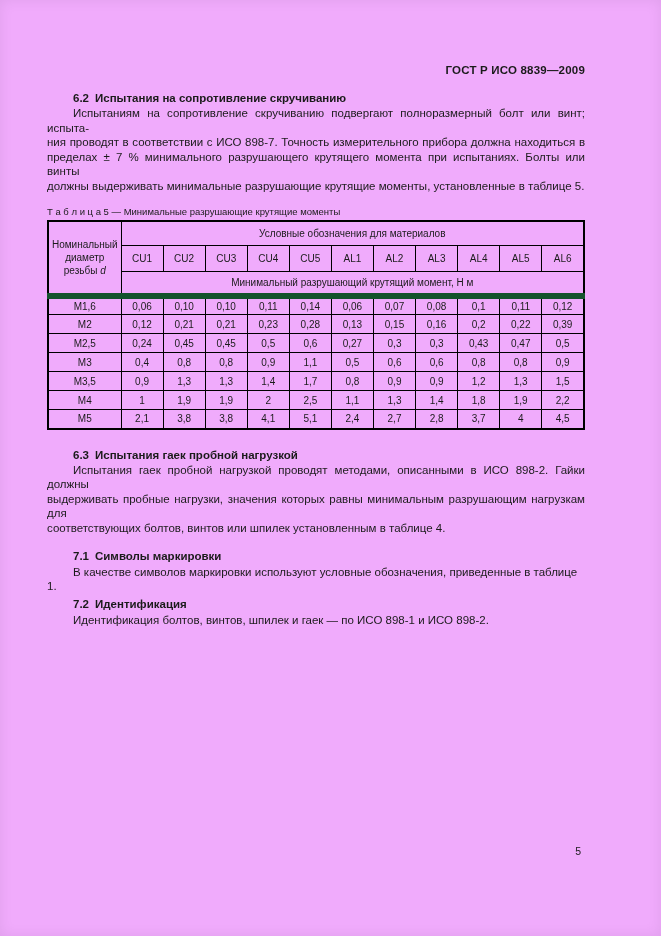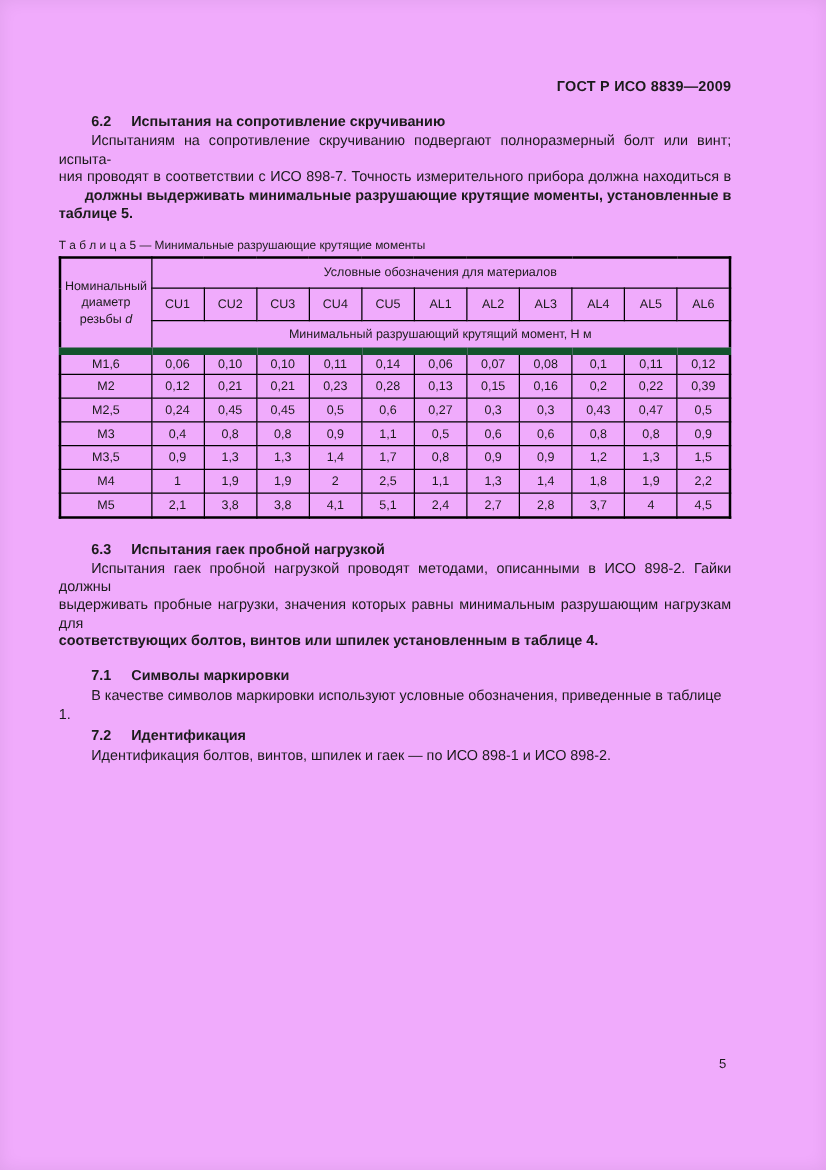"6.2" .sec-heading .num { margin-right: 16px -> 6px }
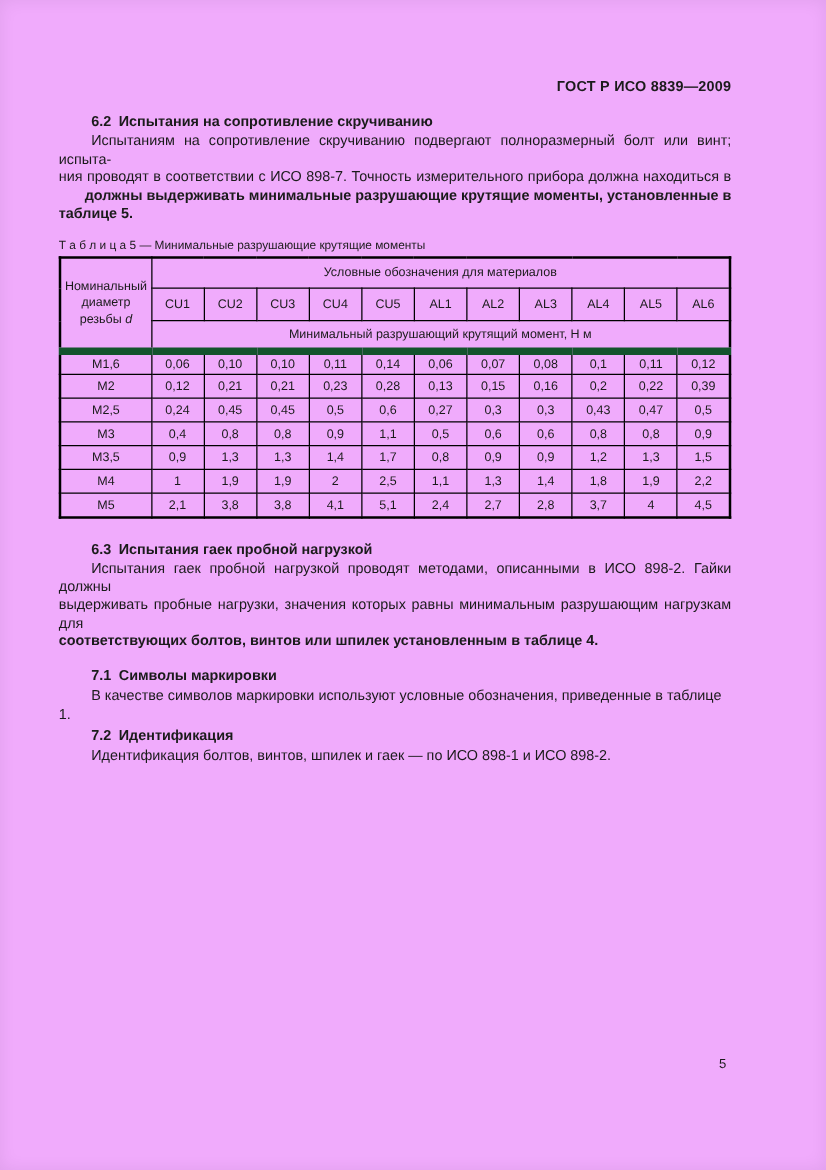"пределах ± 7 % минимального" div.pline { html: none -> <div>пределах ± 7 % минимального разрушающего крутящего момента при испытаниях. Болты или винты</div> }
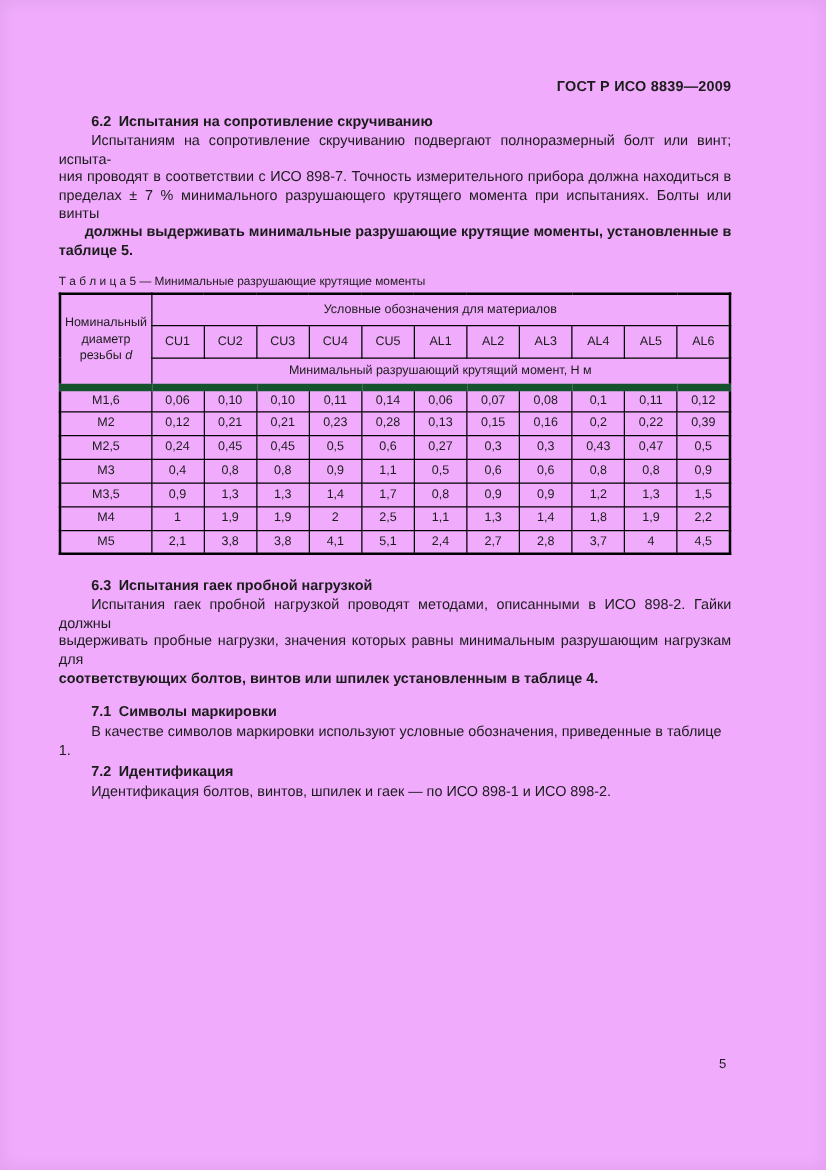"должны выдерживать минимальные" .pline-last { font-weight: bold -> none; text-align: right -> center }
